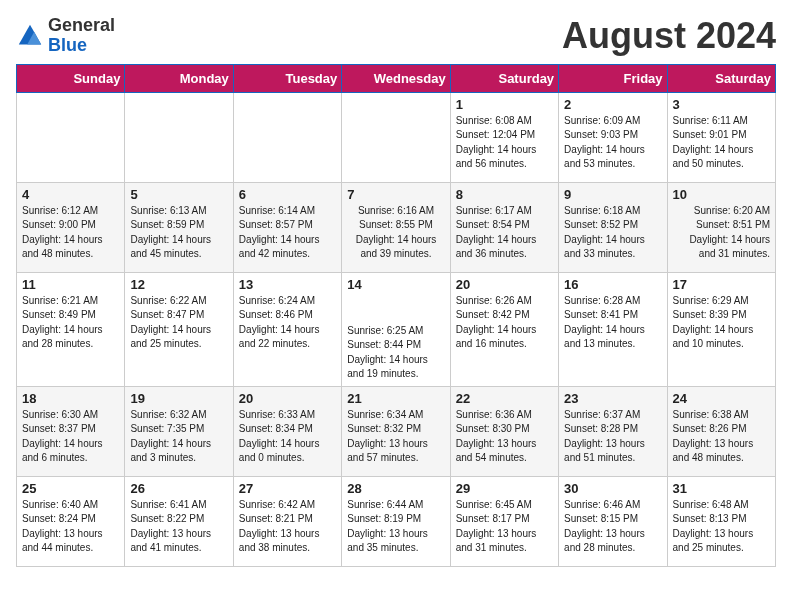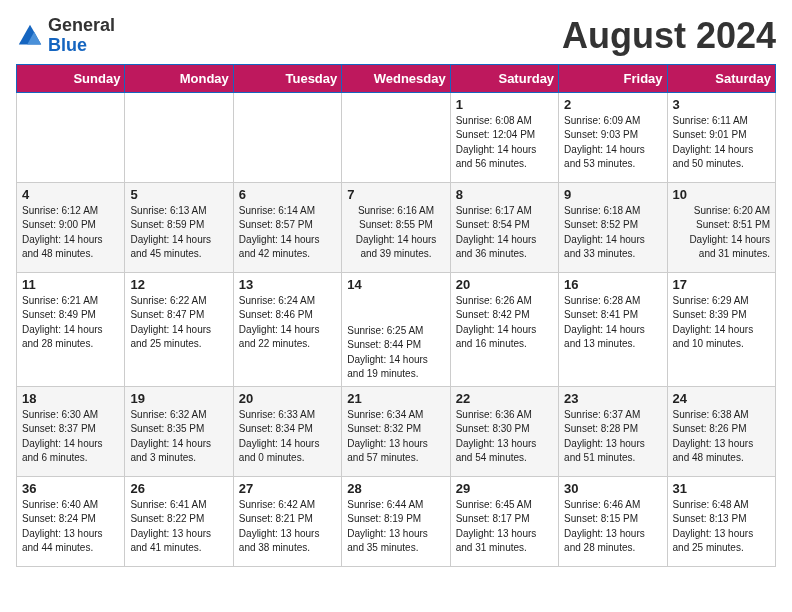"Sunrise: 6:32 AM" div.day-info { text: 8:35 -> 7:35 }
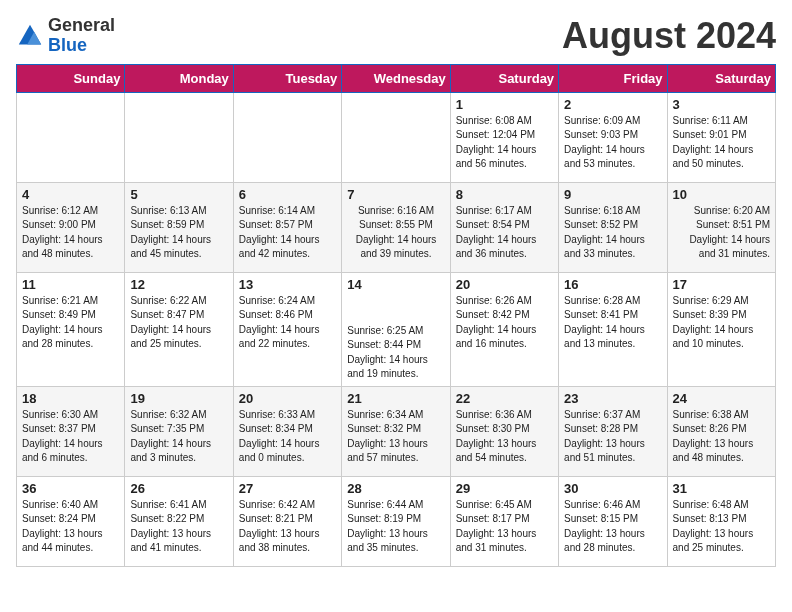"36" span.day-number { text: 36 -> 25 }
